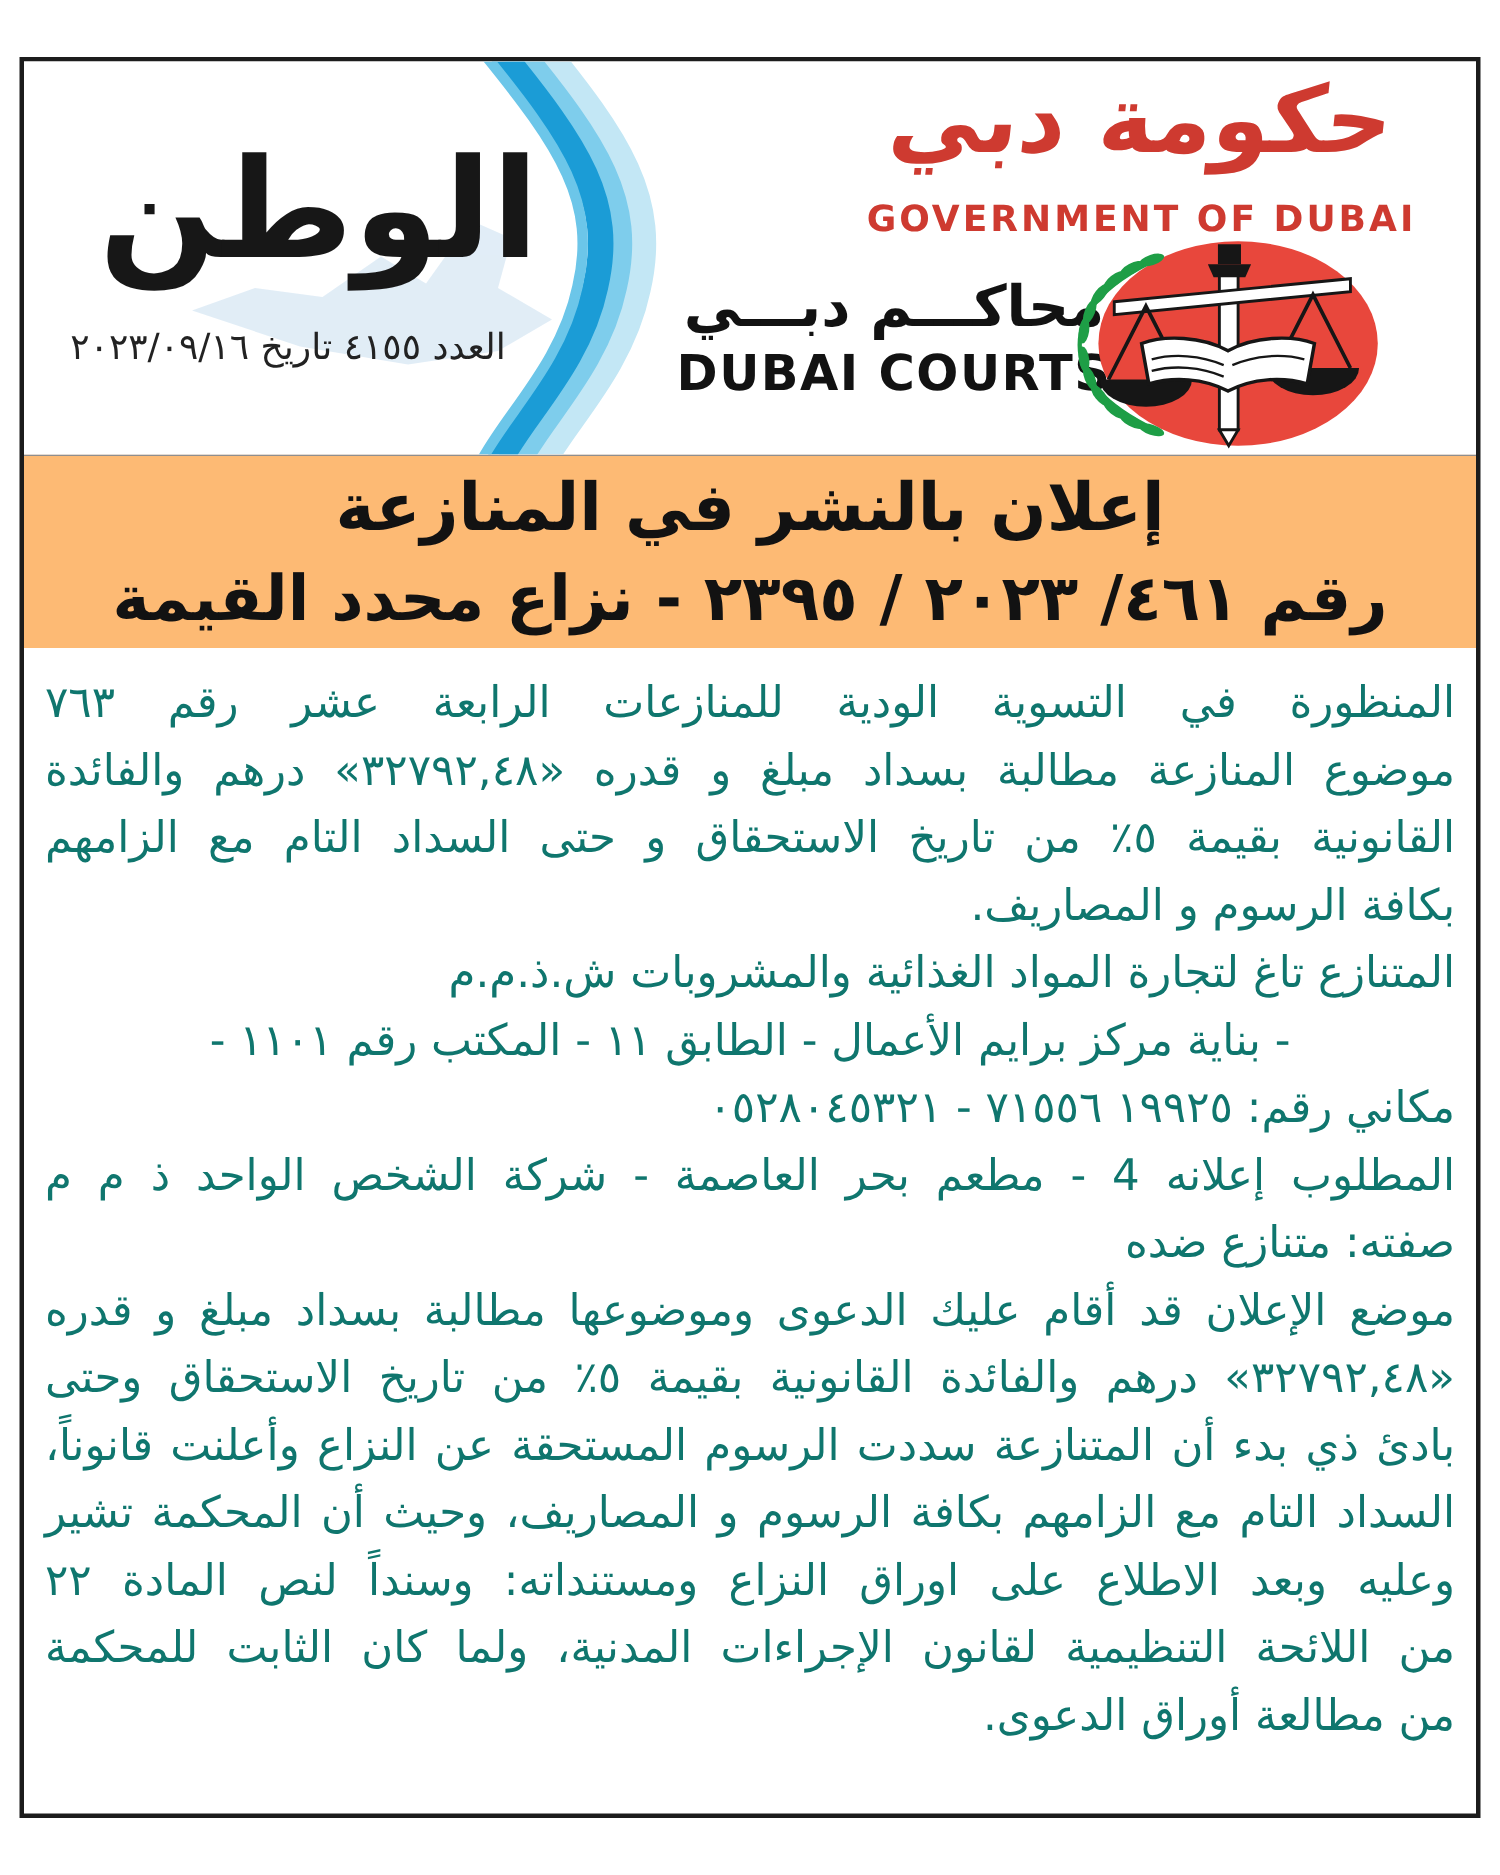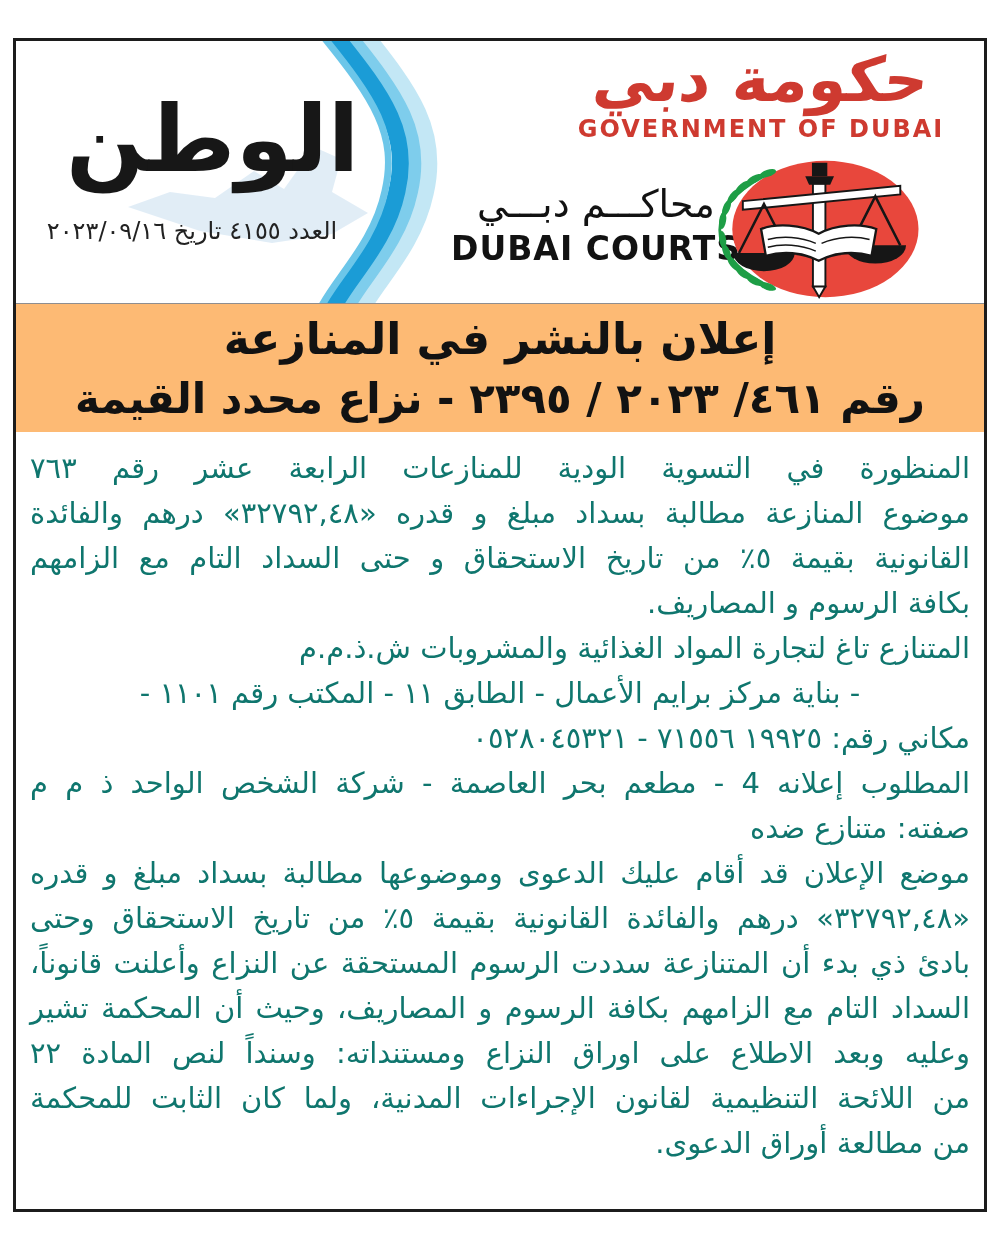"GOVERNMENT OF DUBAI" .gov-en { margin-top: 3px -> 20px }
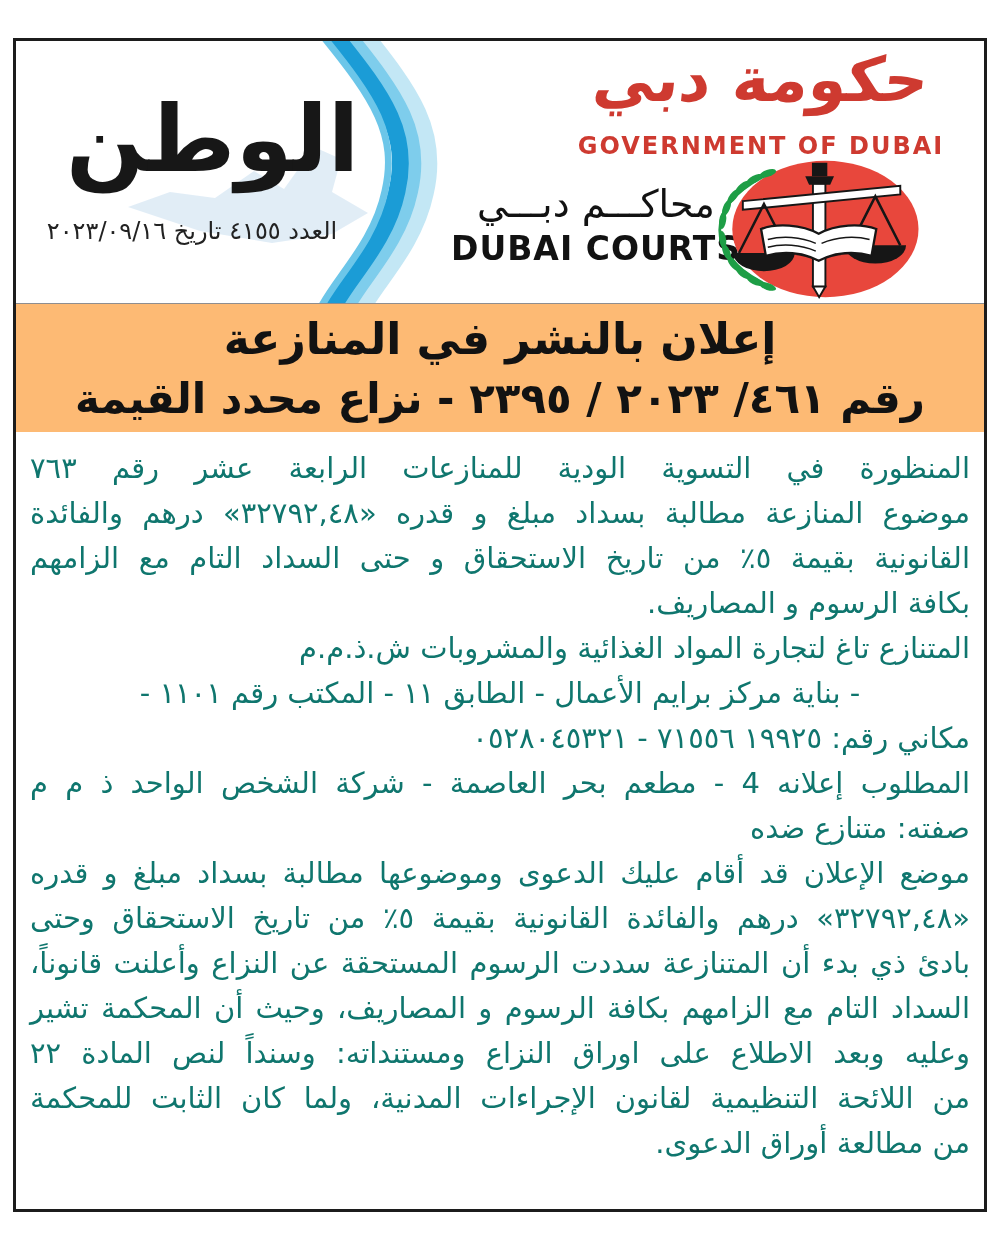"محاكـــم دبـــي" .courts-ar { font-weight: normal -> bold }
